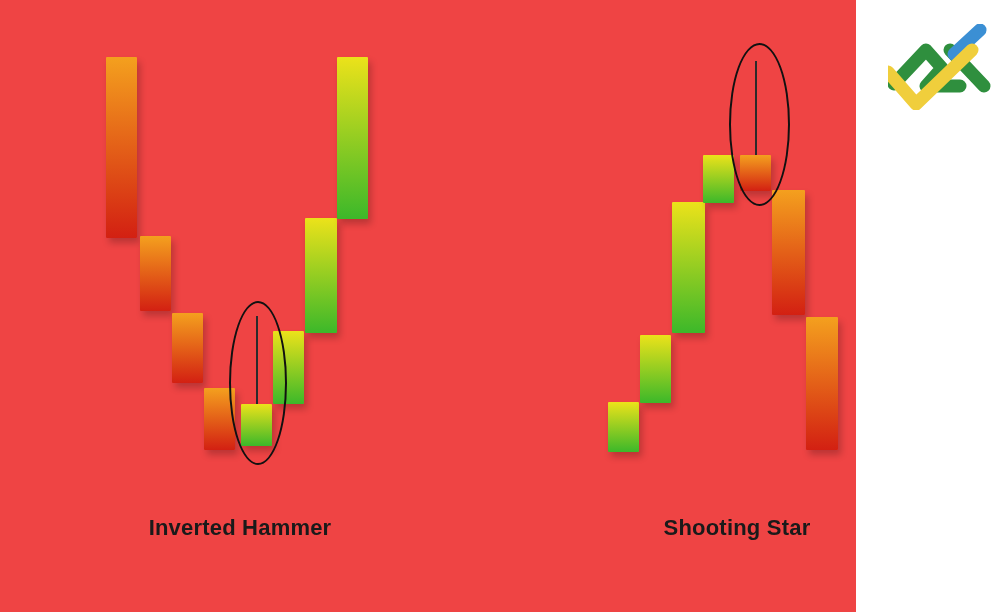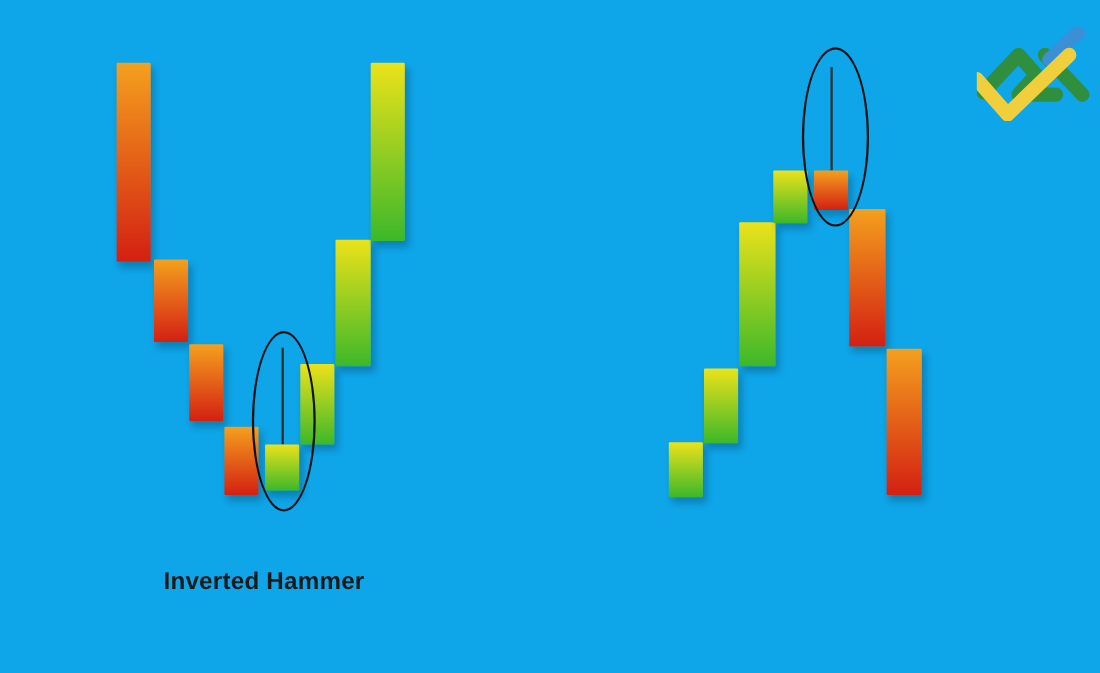"Inverted Hammer" #stage { background: #0ea5e9 -> #ef4444; width: 1000px -> 856px }
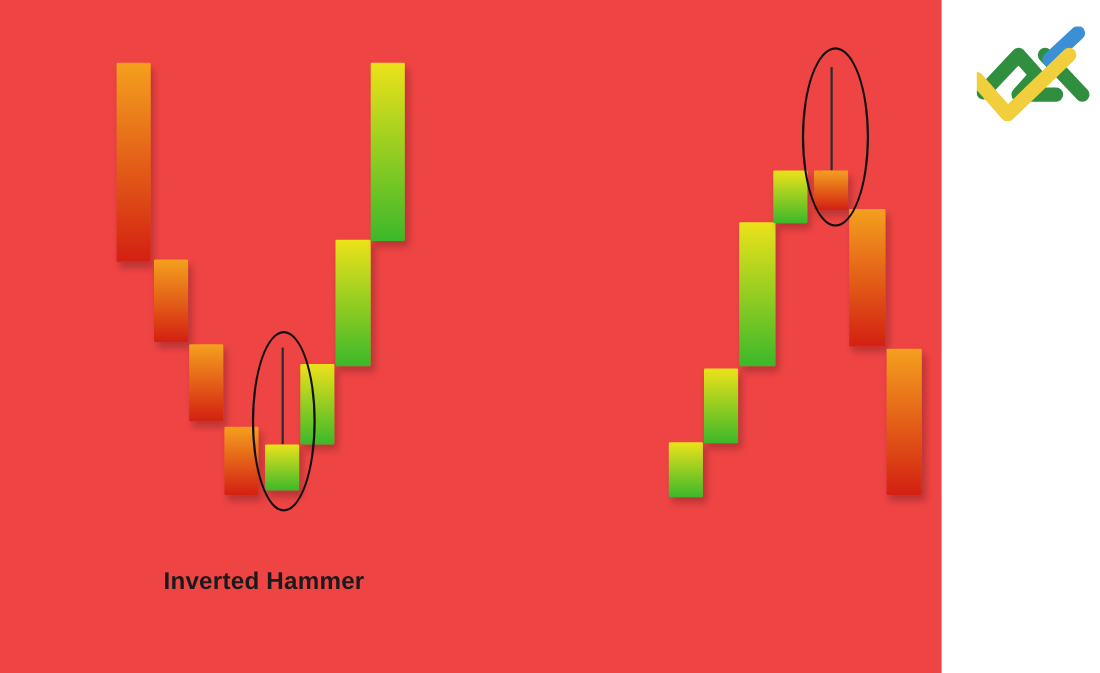"Shooting Star" div.caption { html: none -> <div>Shooting Star</div> }
